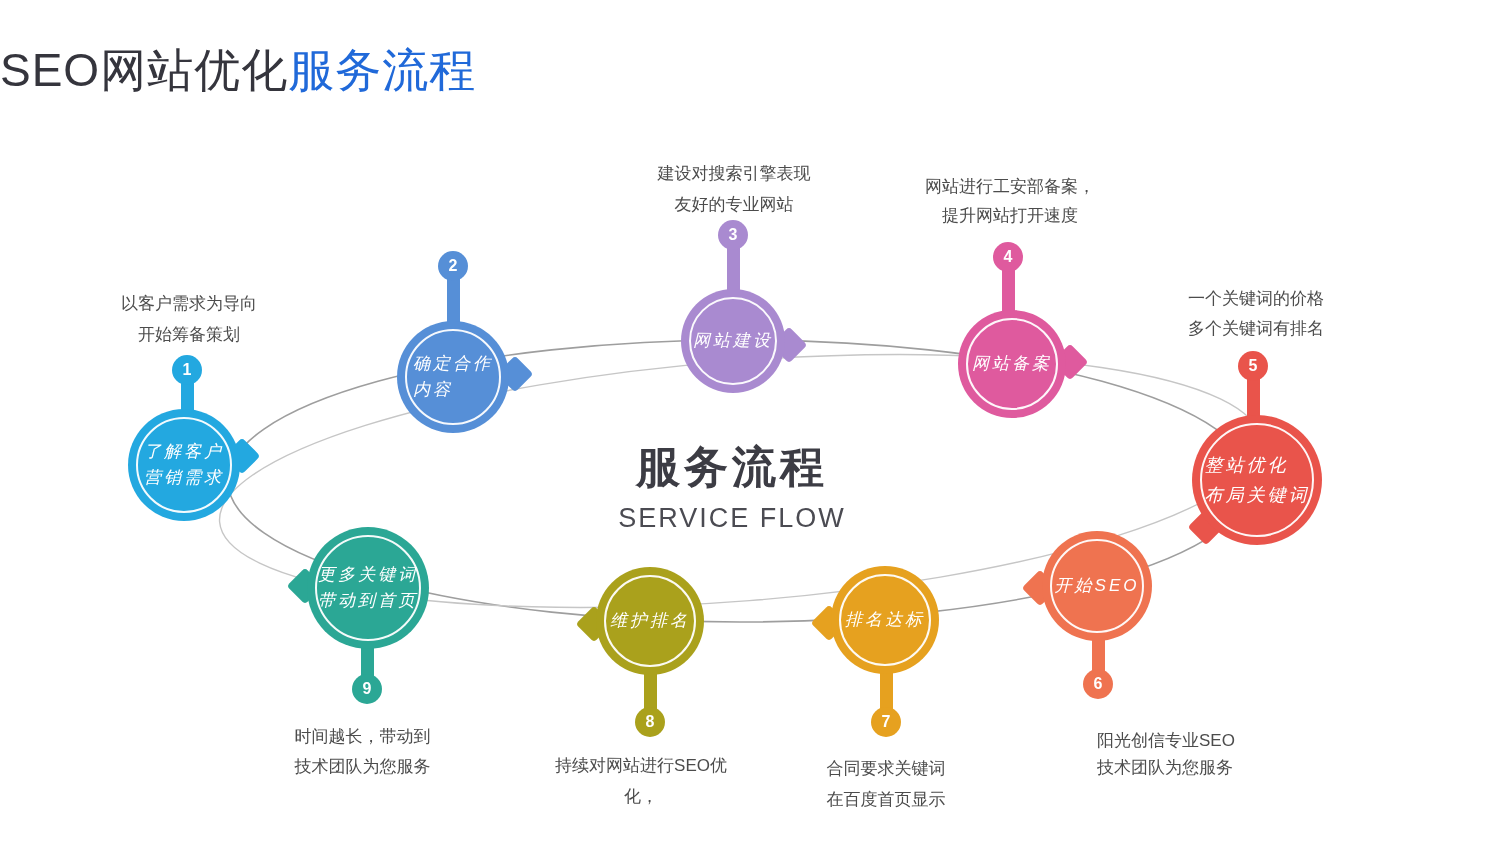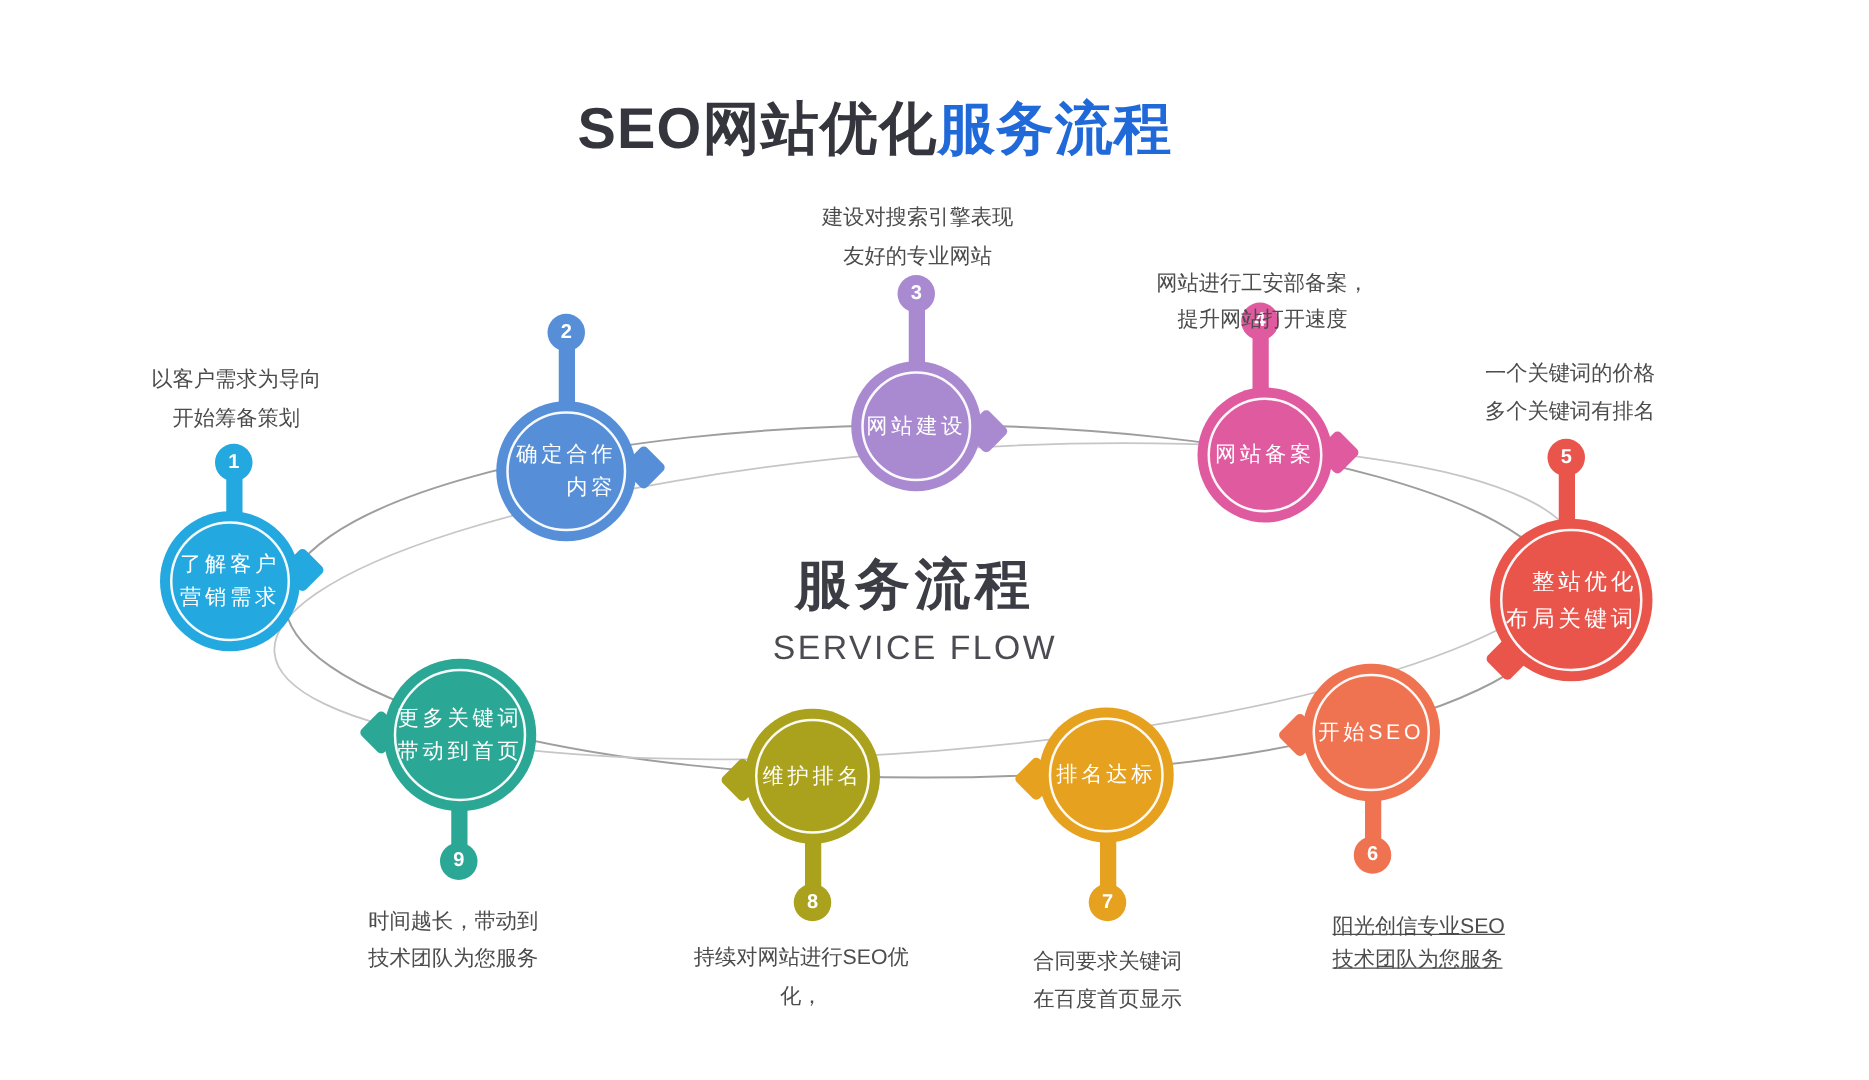"SEO网站优化服务流程" .page-title { font-weight: 700 -> 400; margin-top: 32px -> none; text-align: center -> none }
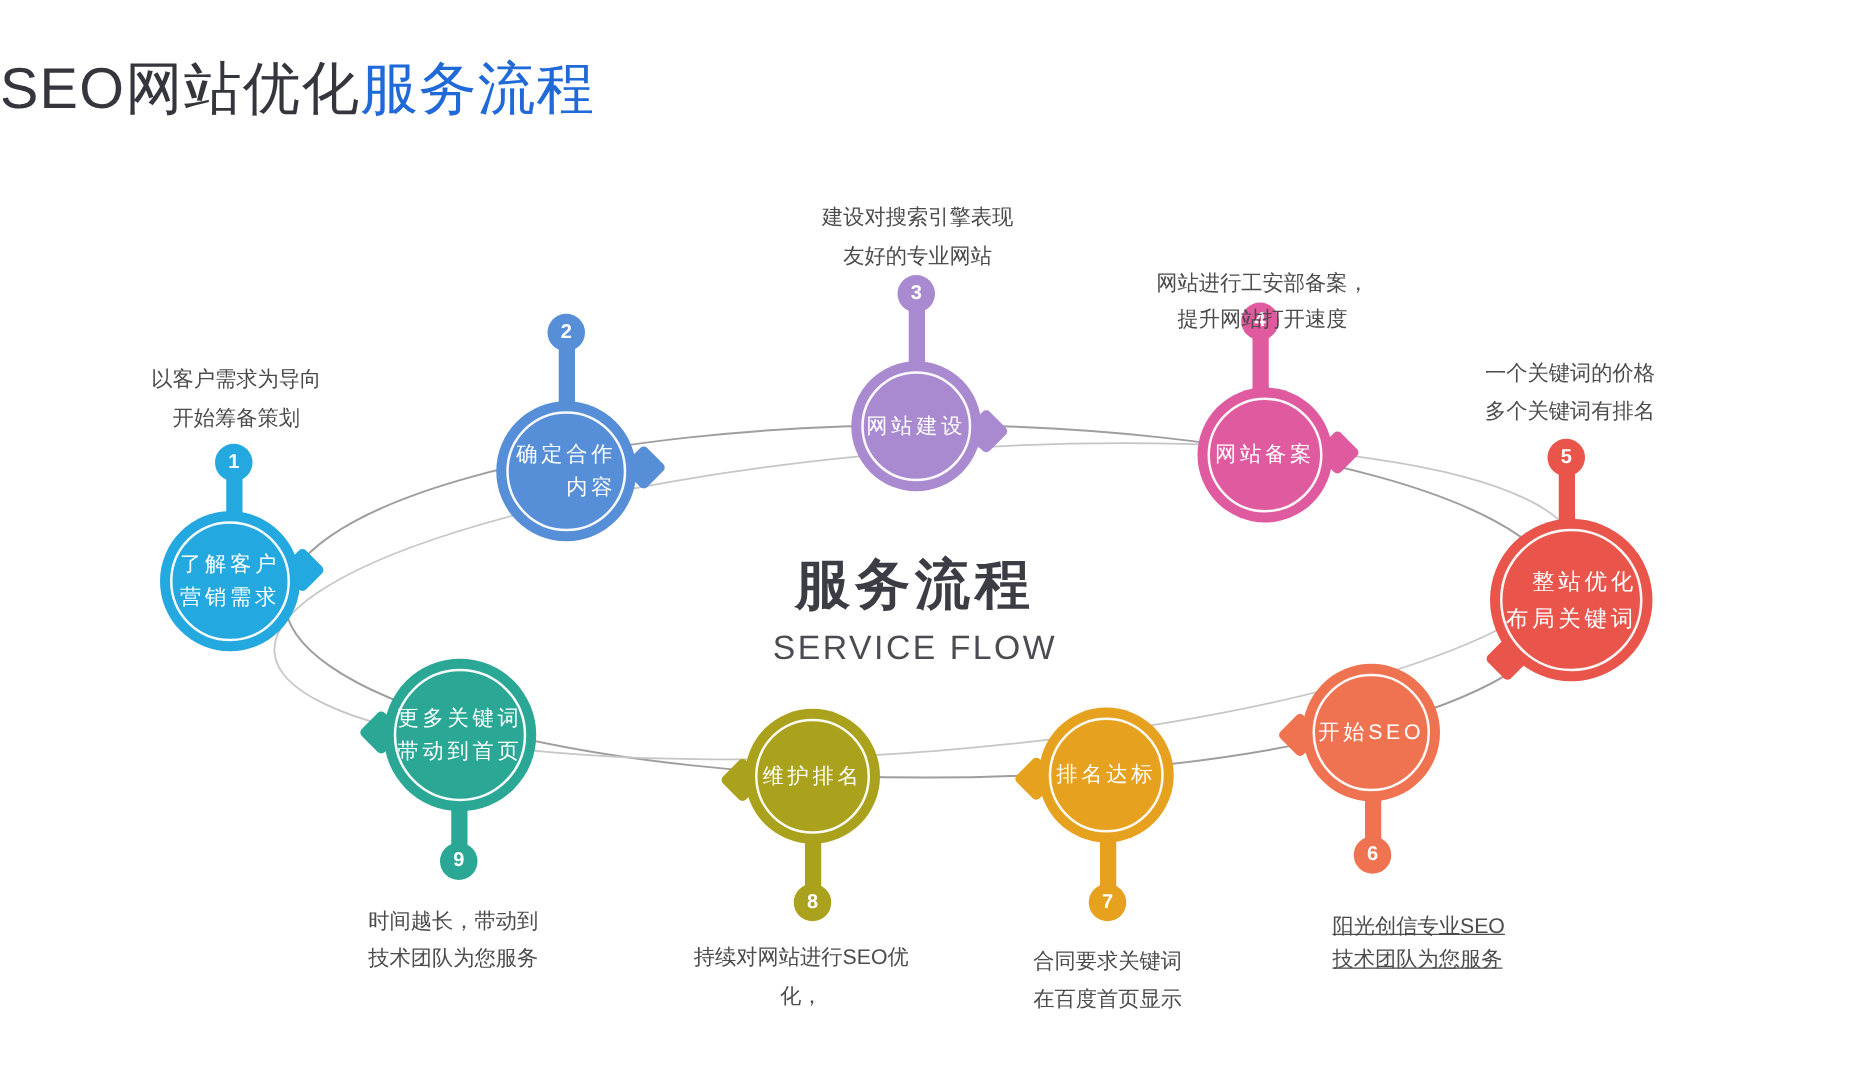"网站进行工安部备案，" div.desc { margin-top: 40px -> none }
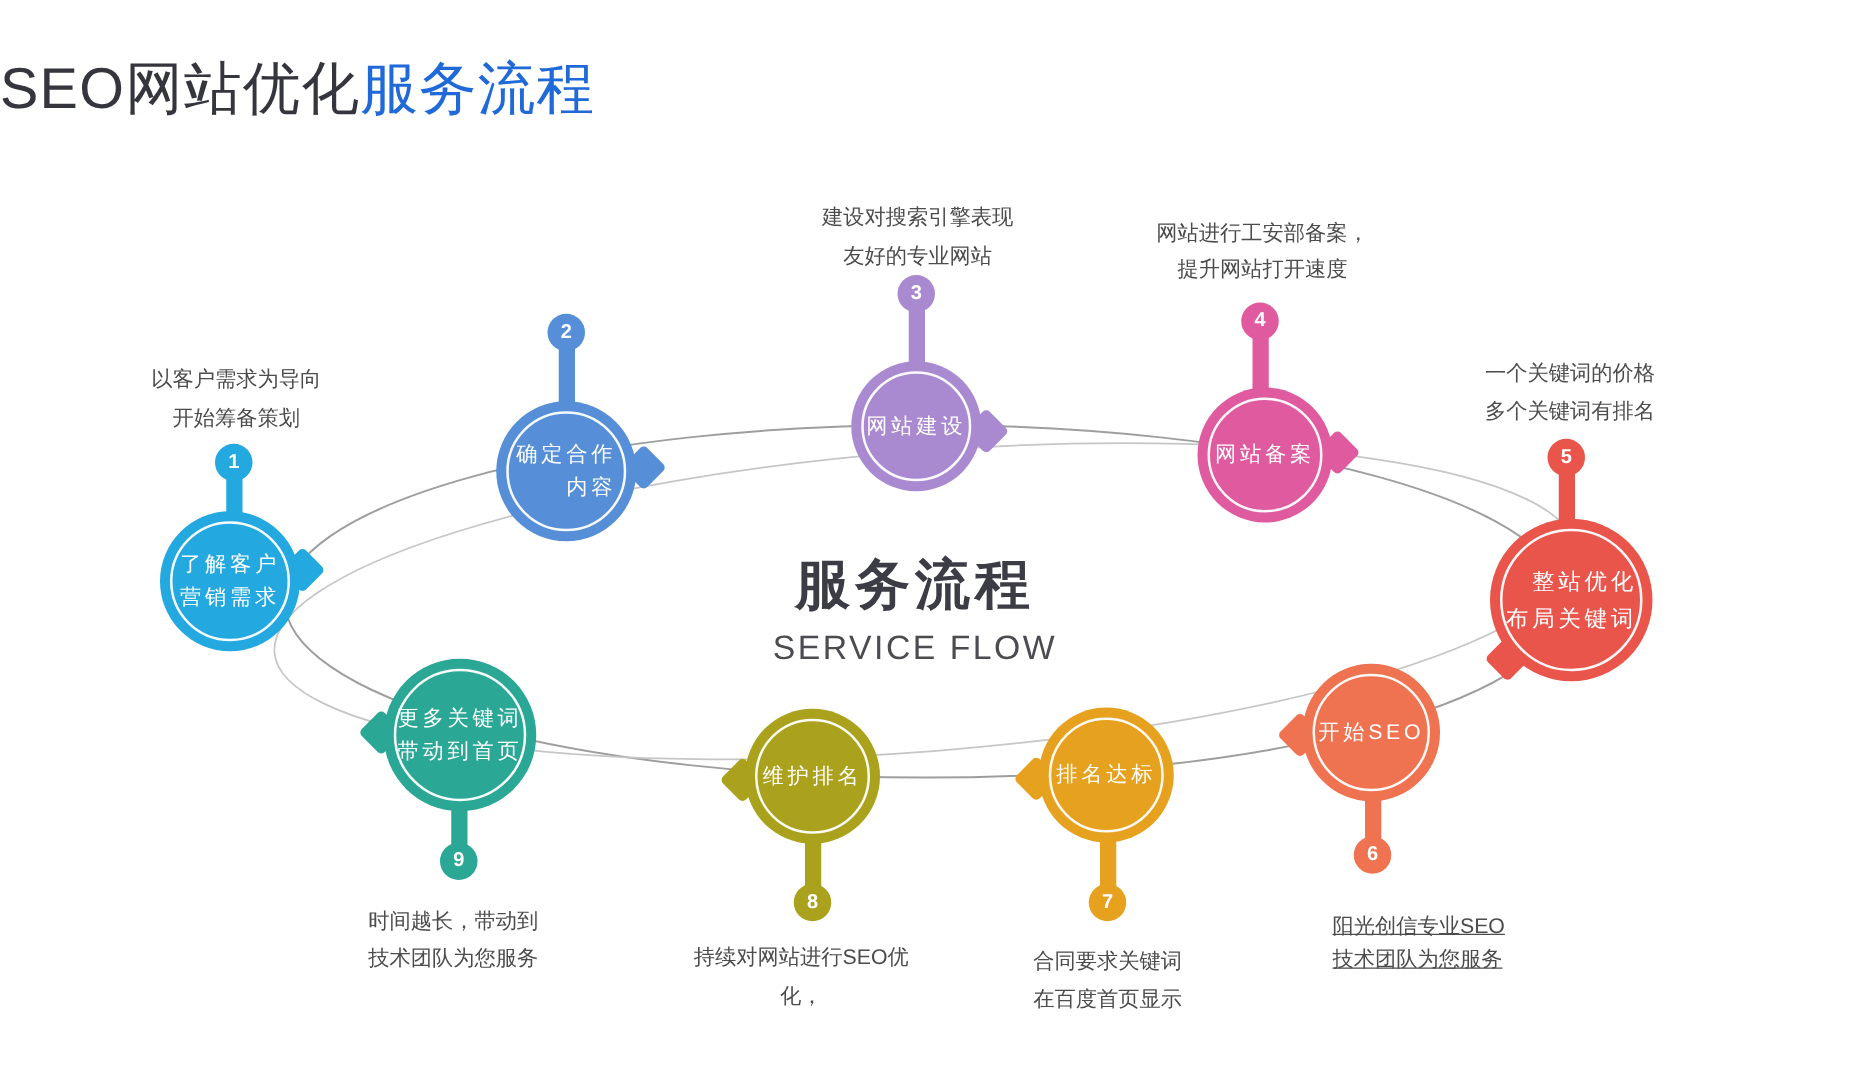"网站建设" .blabel { font-style: none -> italic; text-align: right -> left }
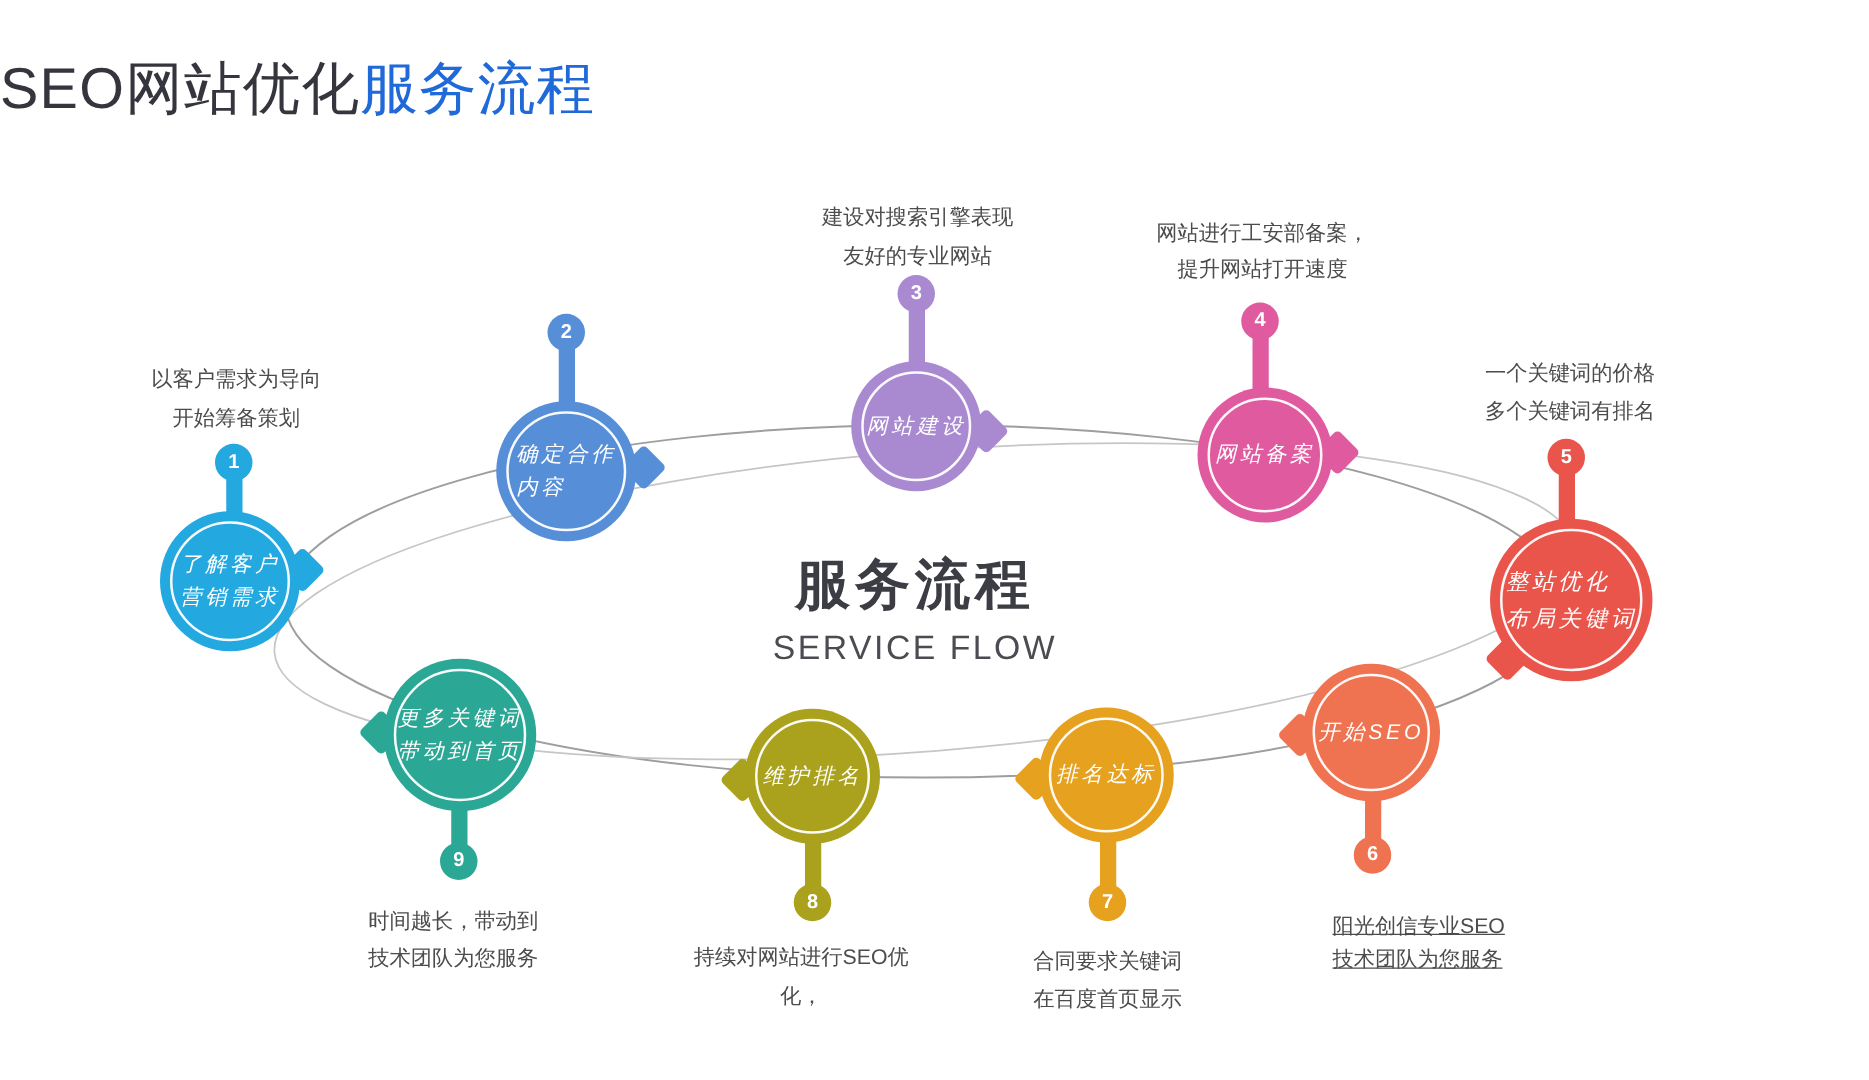"阳光创信专业SEO" div.desc { left: 1066px -> 1097px; text-decoration: underline -> none }
